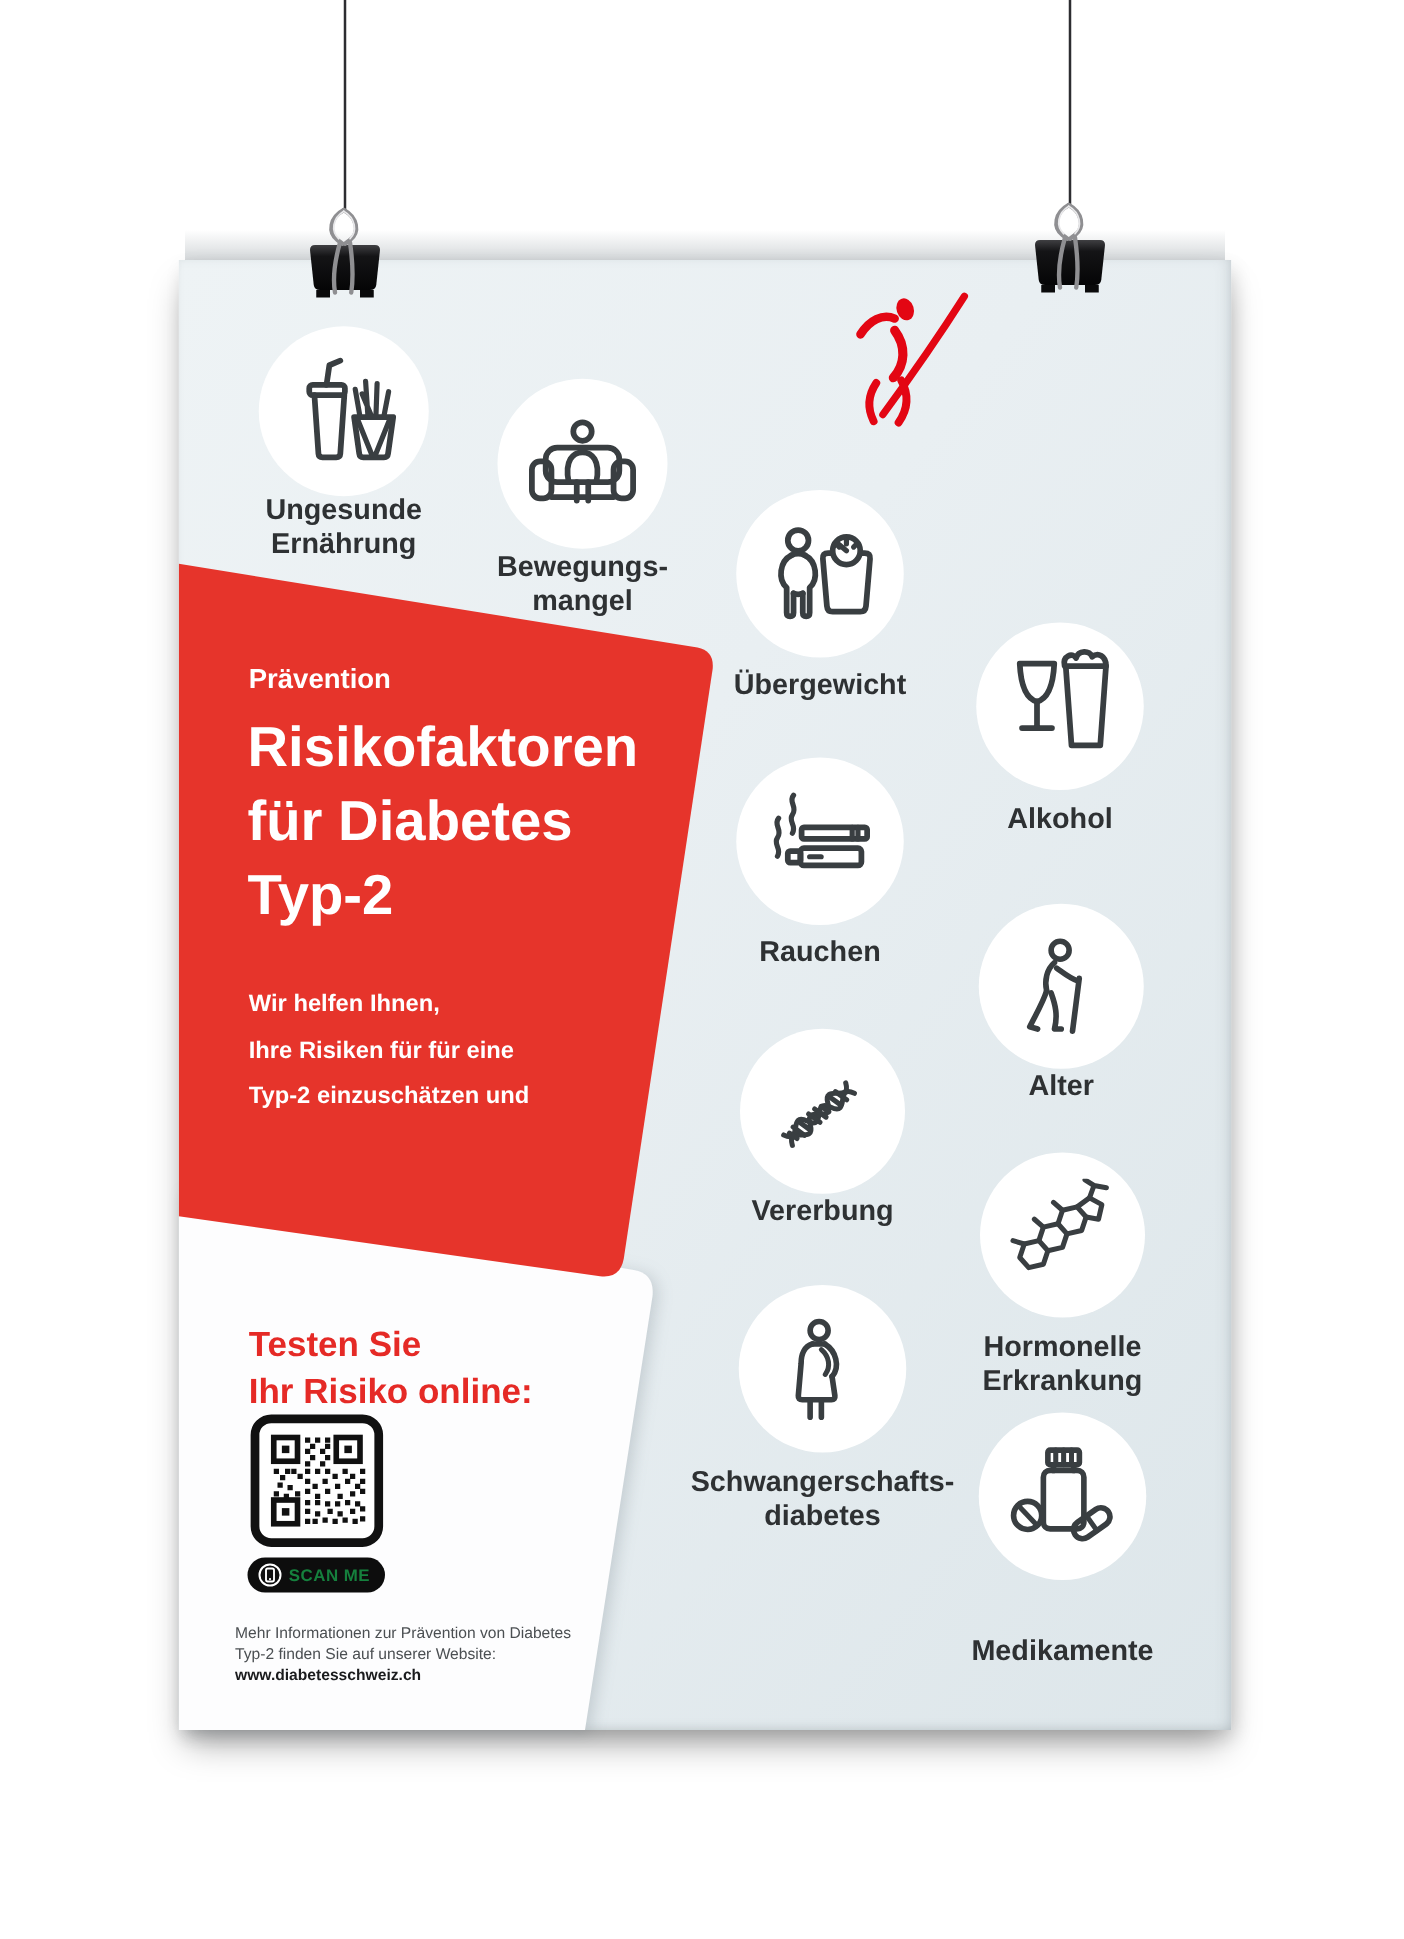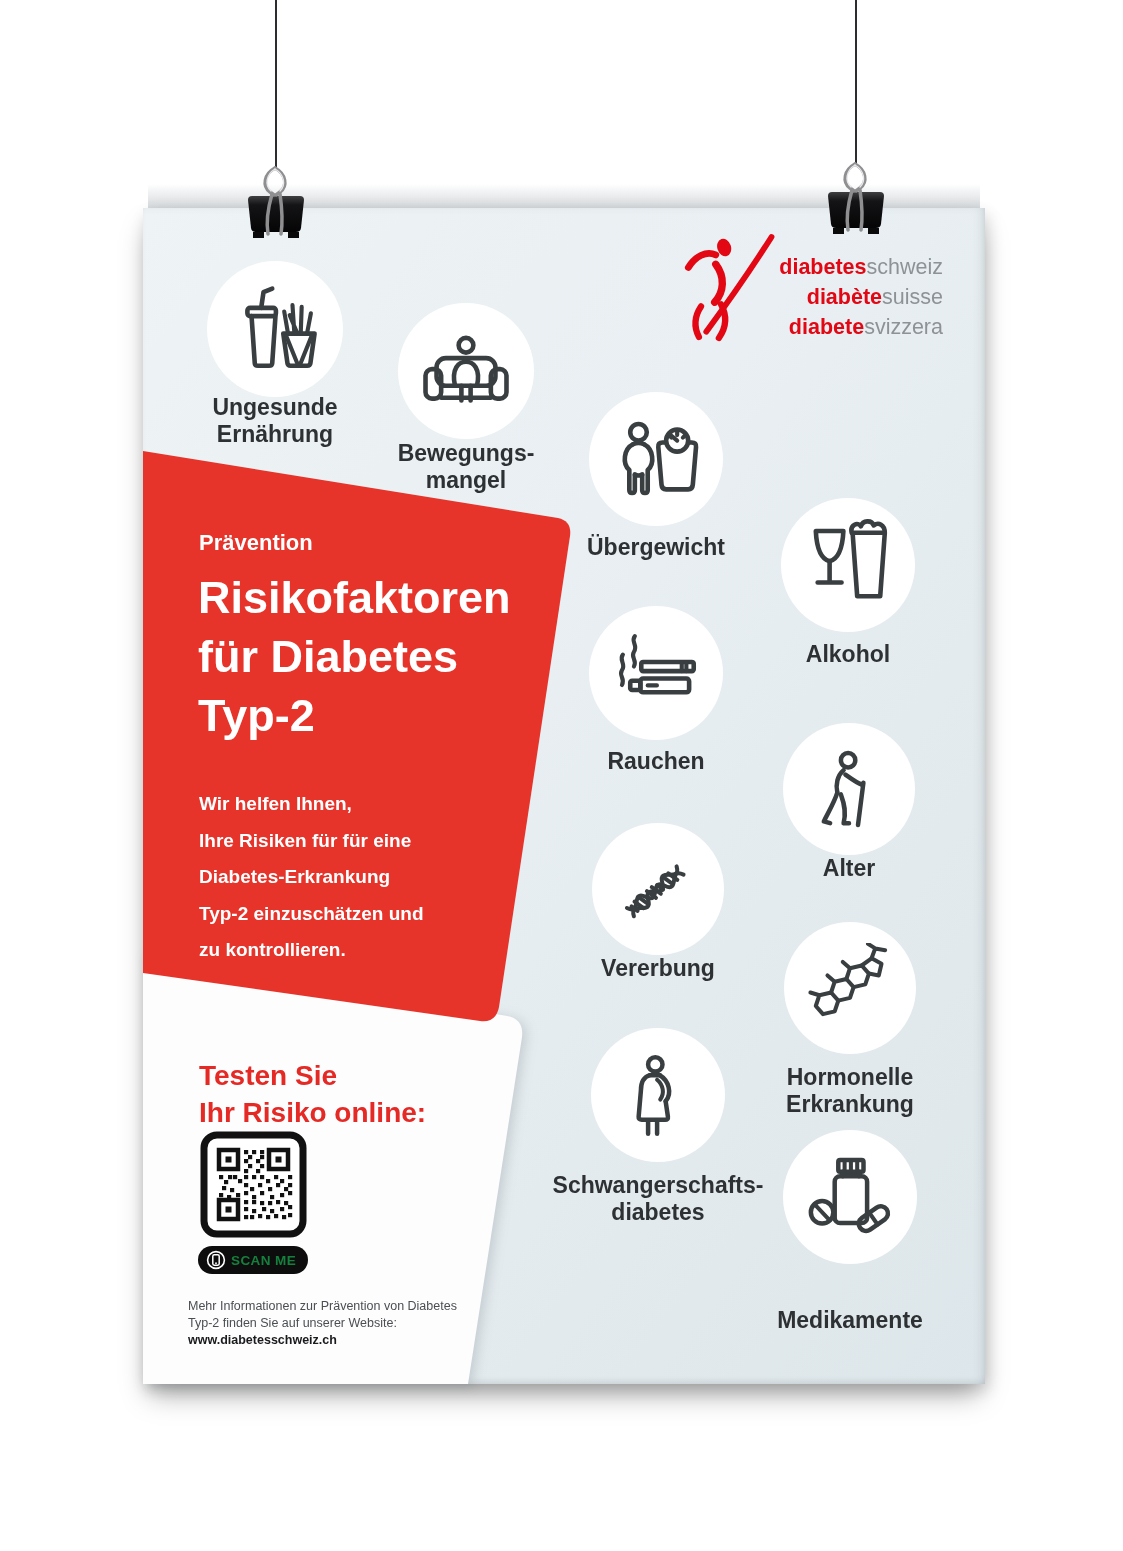"diabetesschweiz" div { html: <div> <div><b>diabetes</b><span>schweiz</span></div> <div><b>diabète</b><span>suisse</span></div> <div><b>diabete</b><span>svizzera</span></div> </div> -> none }
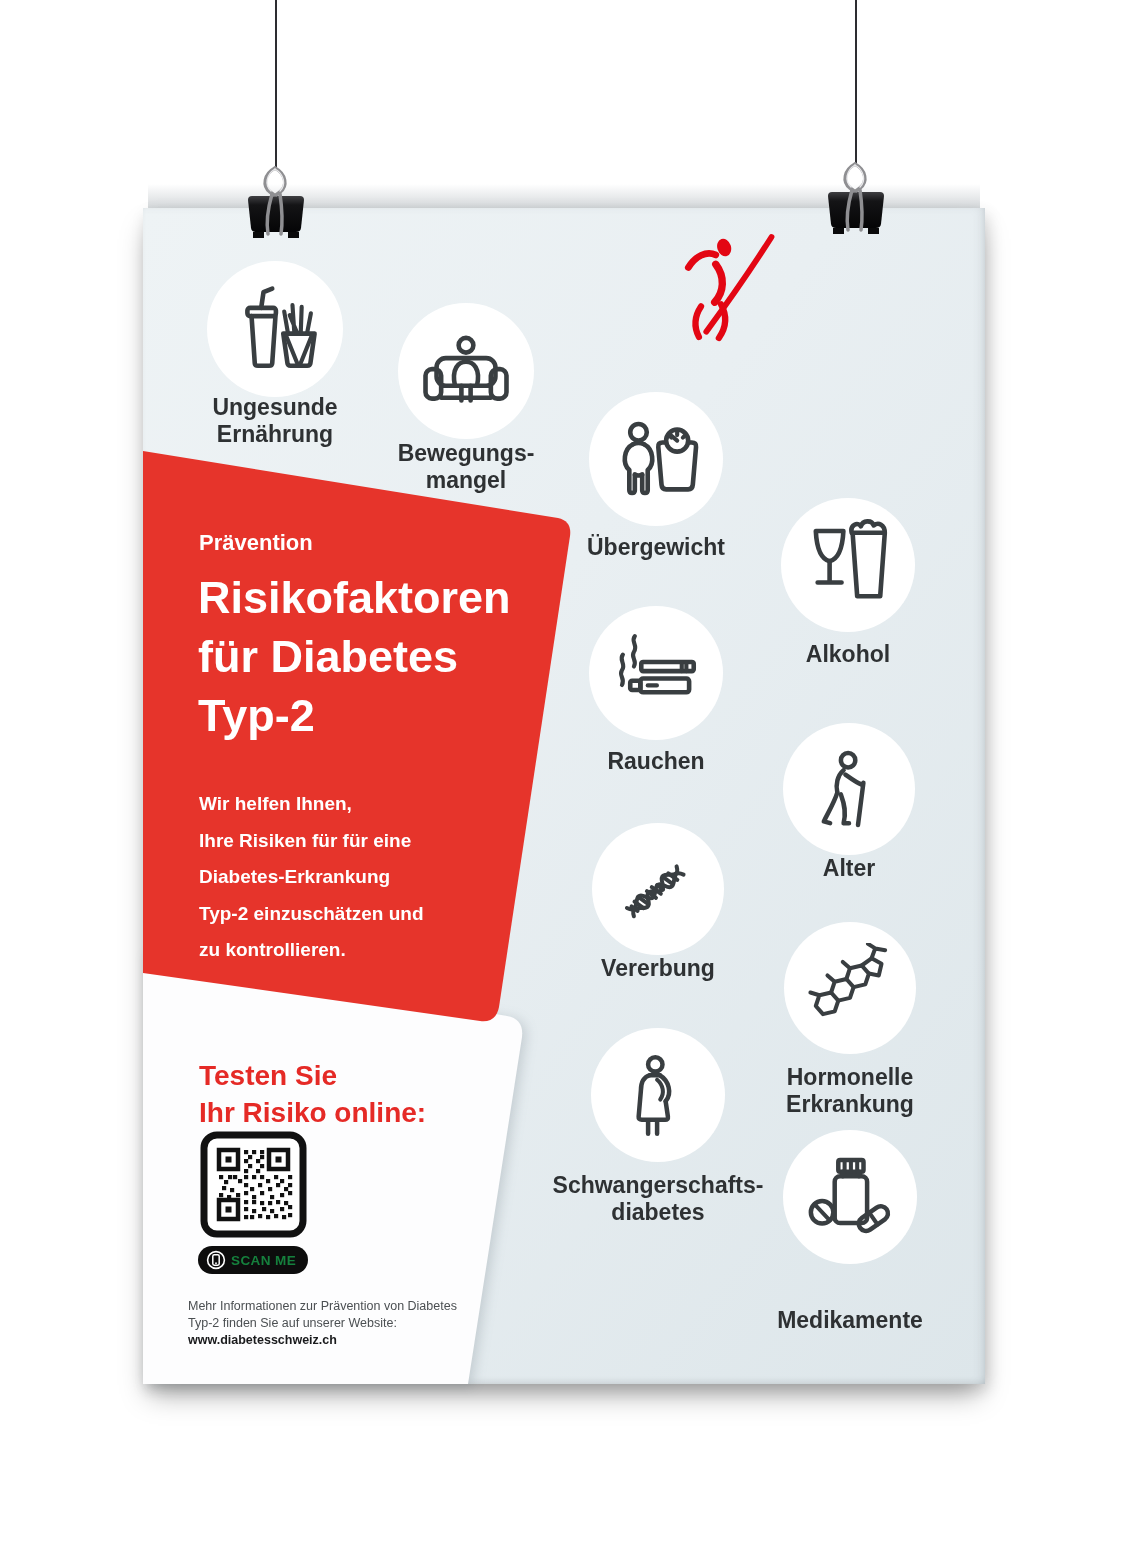"Diabetes-Erkrankung" span { html: <span>Diabetes-Erkrankung</span> -> none }
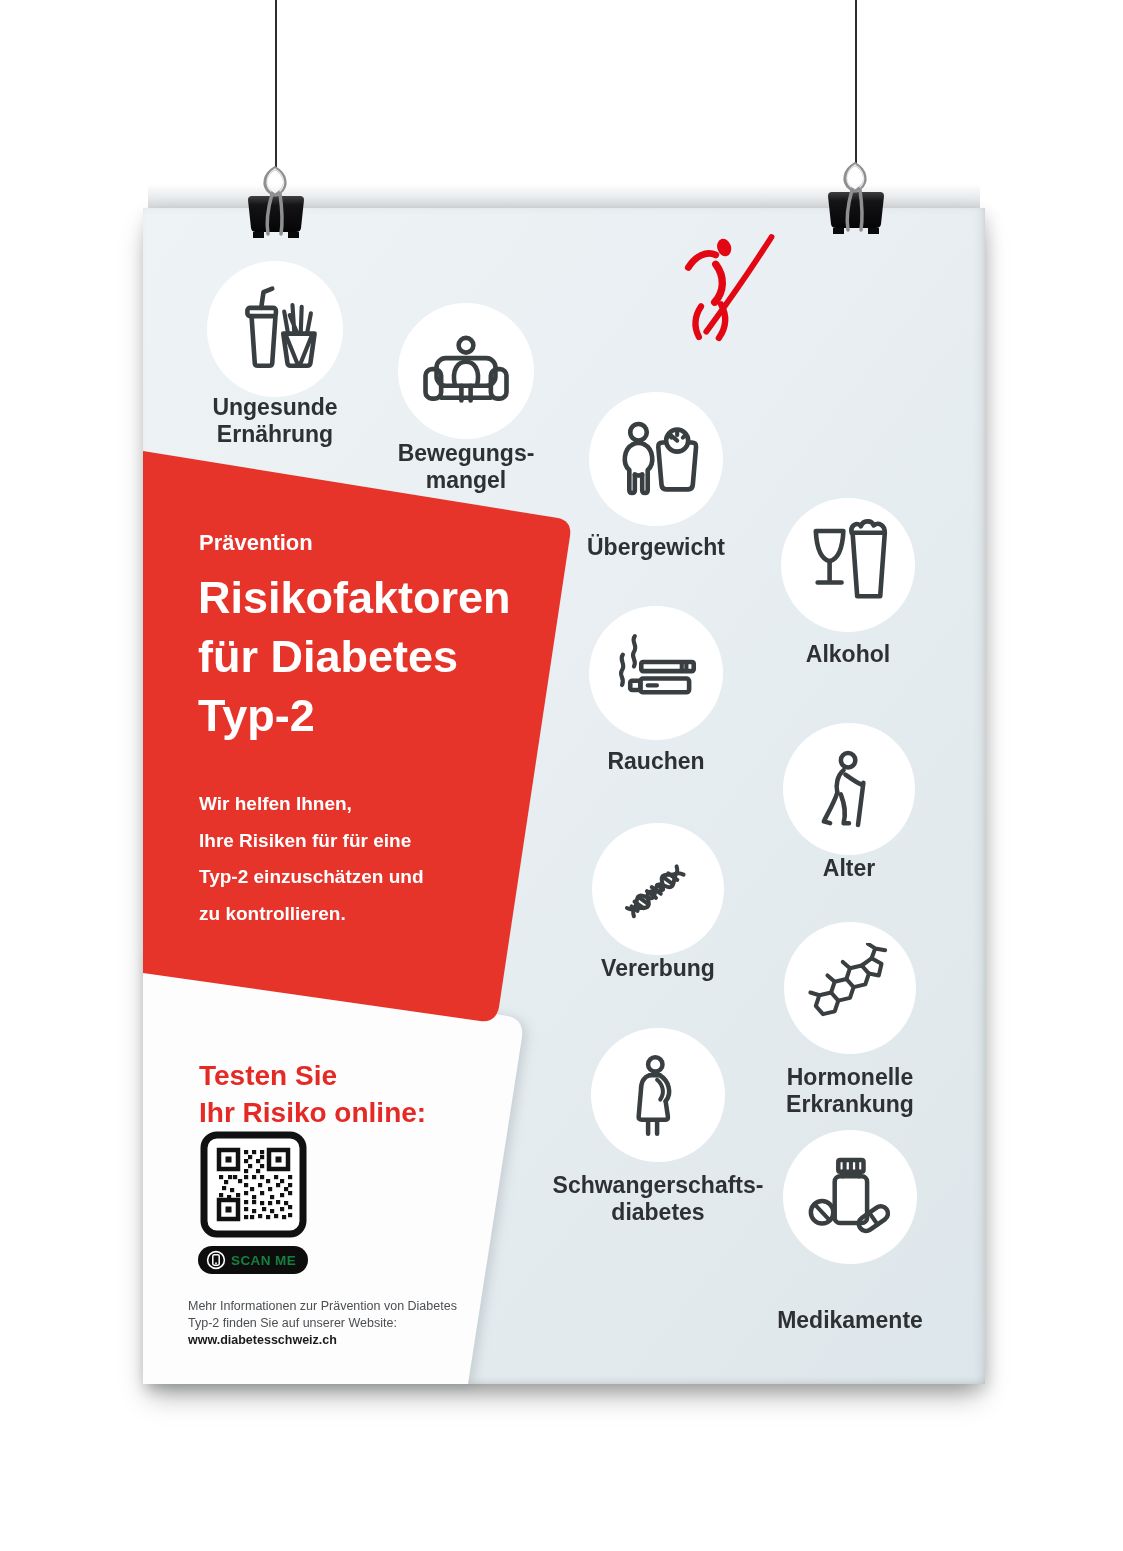"zu kontrollieren." span { html: <span>zu kontrollieren.</span> -> none }
